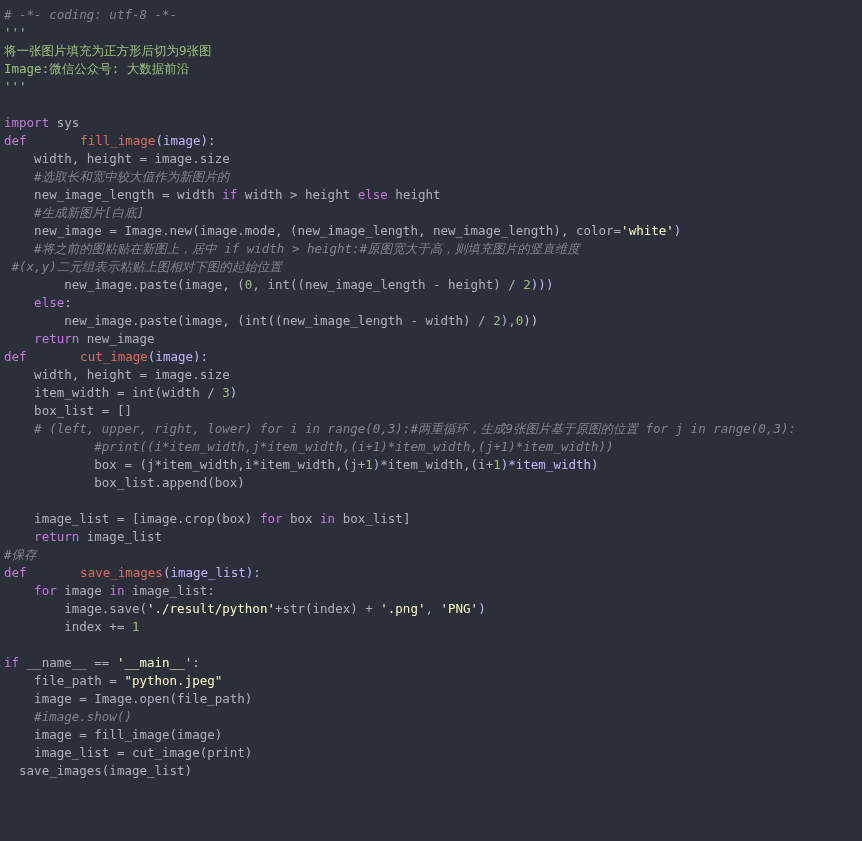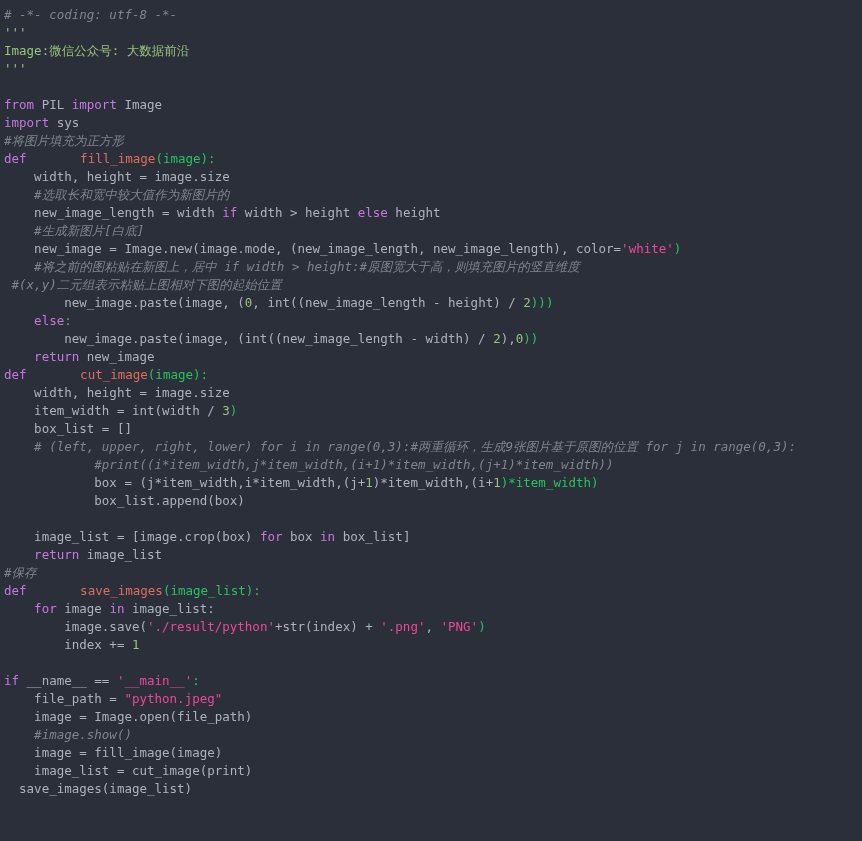"将一张图片填充为正方形后切为9张图" div.line { html: none -> <div><span>将一张图片填充为正方形后切为9张图</span></div> }
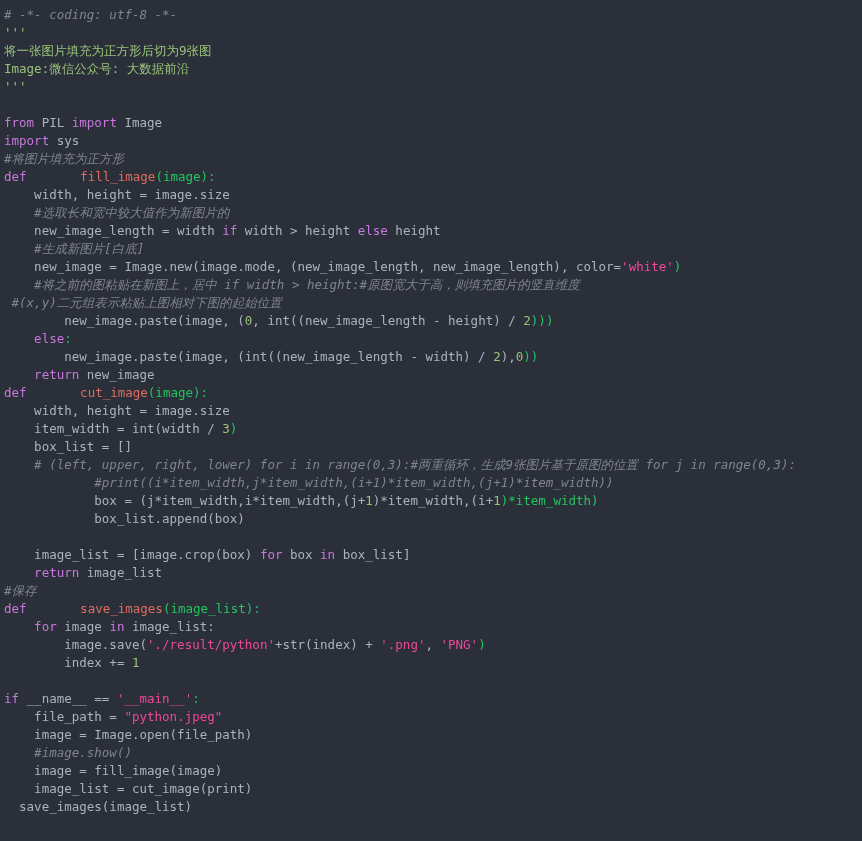"from PIL import Image" div.line { html: <div><span>from</span><span> PIL </span><span>import</span><span> Image</span></div> -> none }
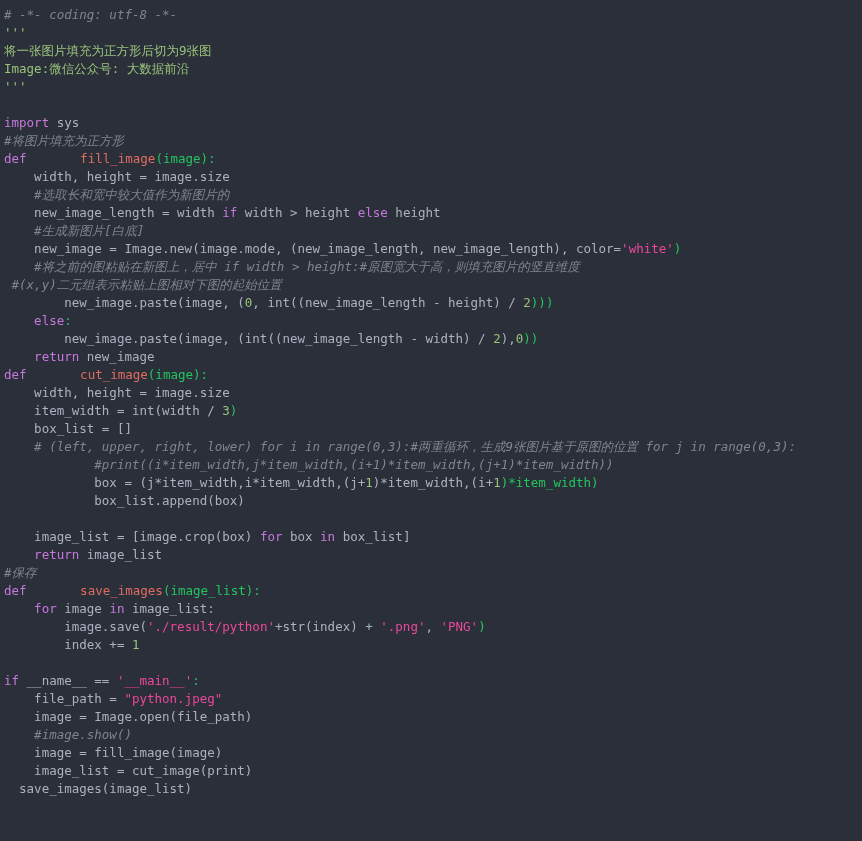"#将图片填充为正方形" div.line { html: <div><span>#将图片填充为正方形</span></div> -> none }
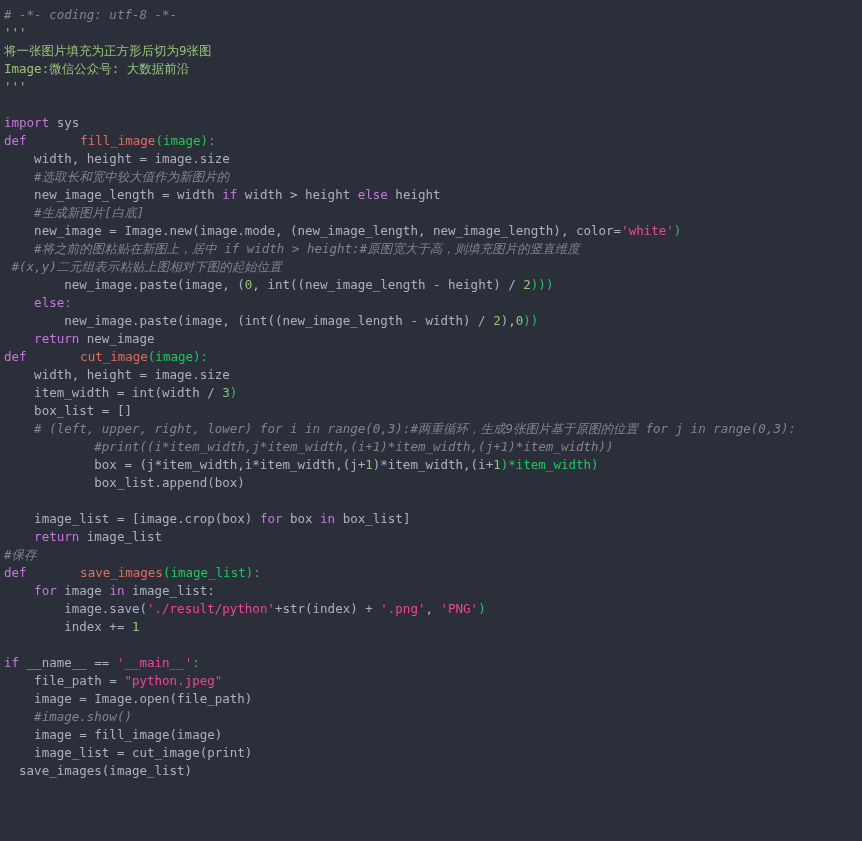"(image):" .op { color: #22c55e -> #c4b5fd }
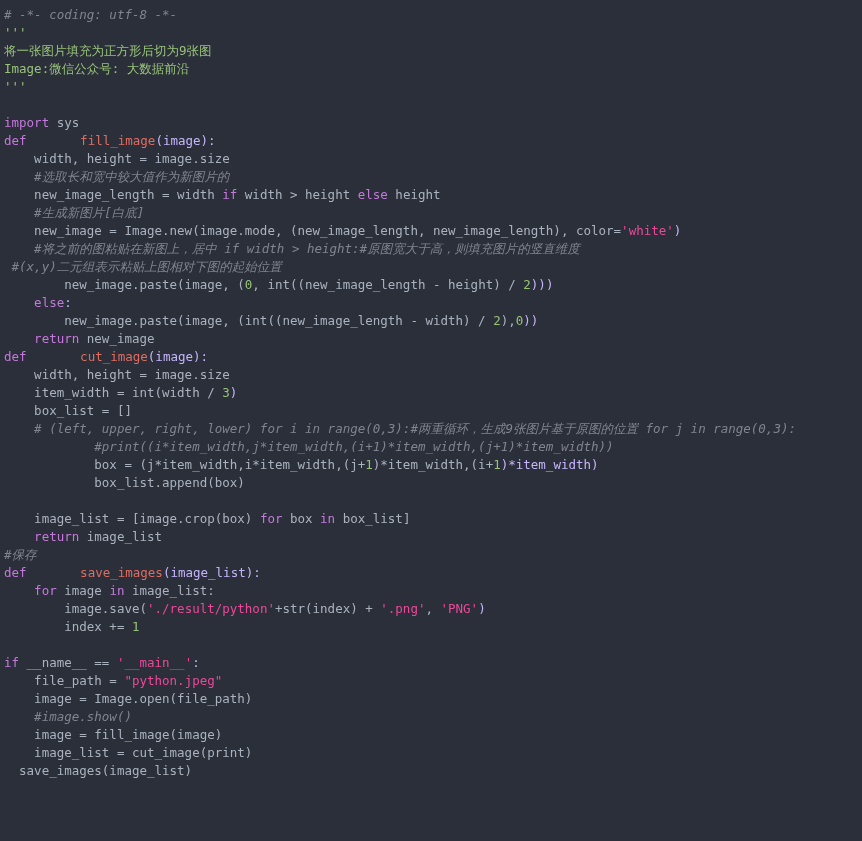"'white'" .str { color: #ec4899 -> #fef9c3 }
